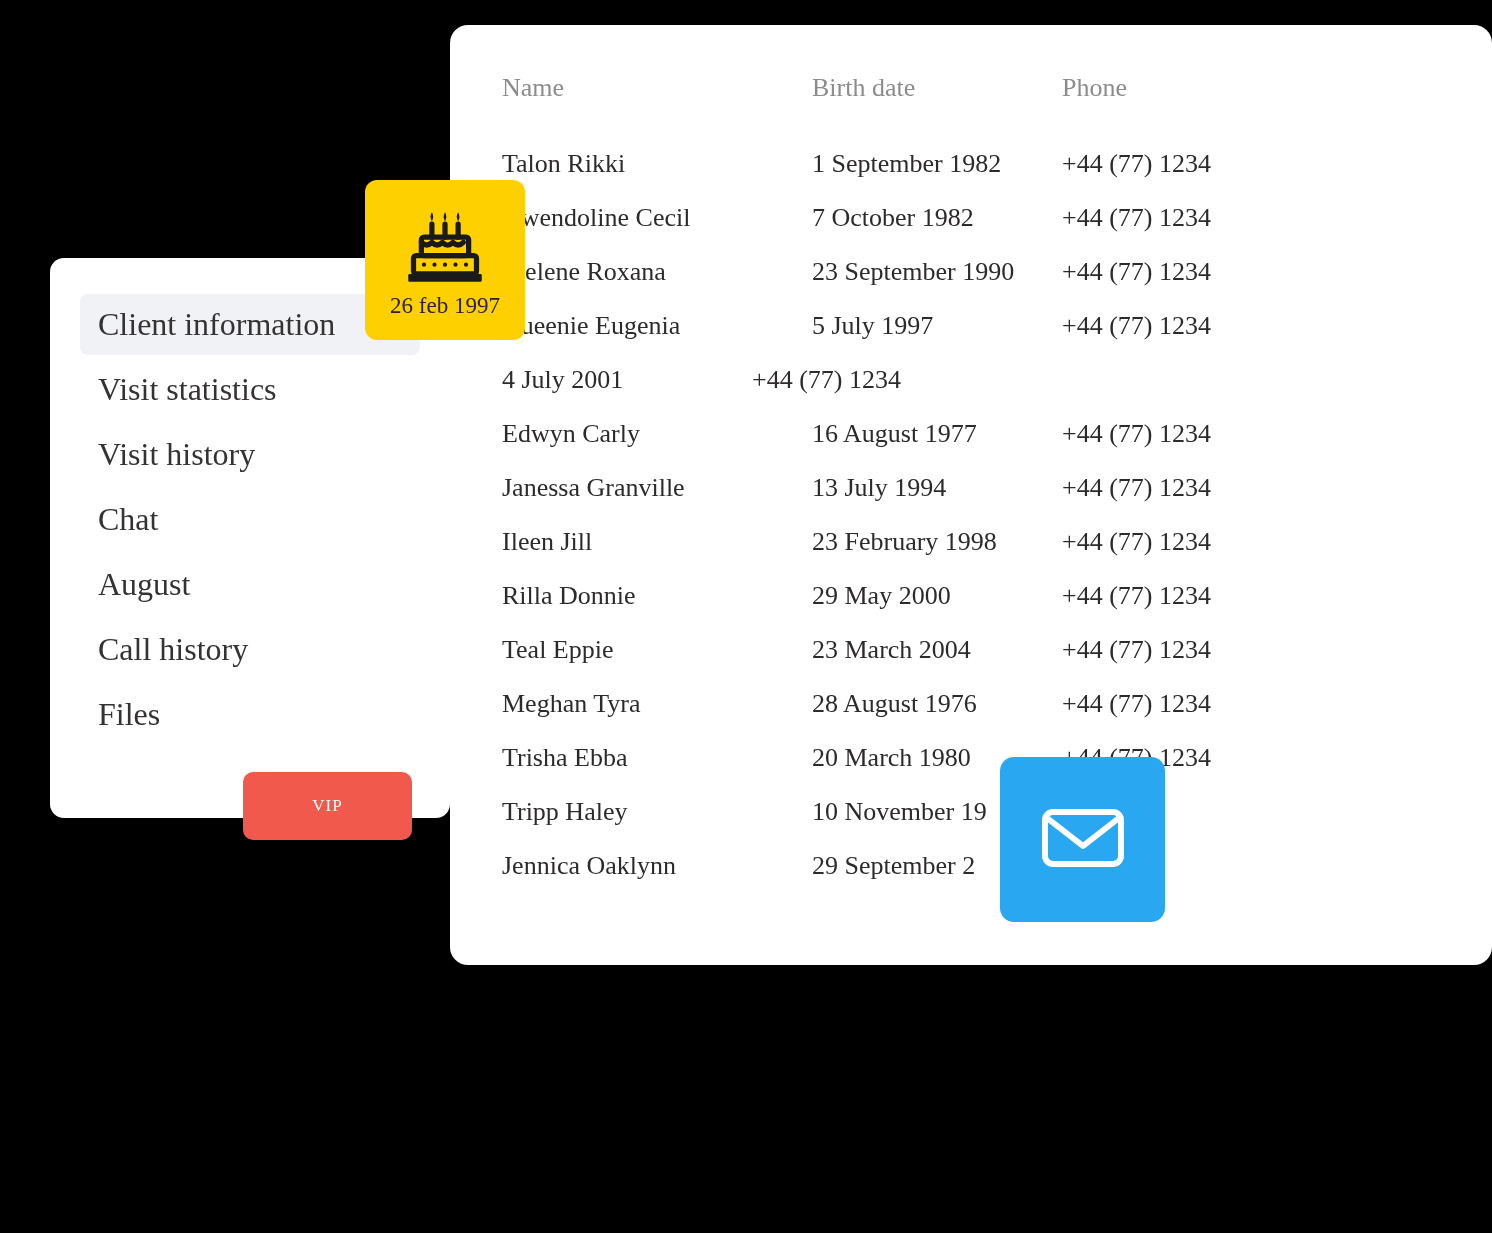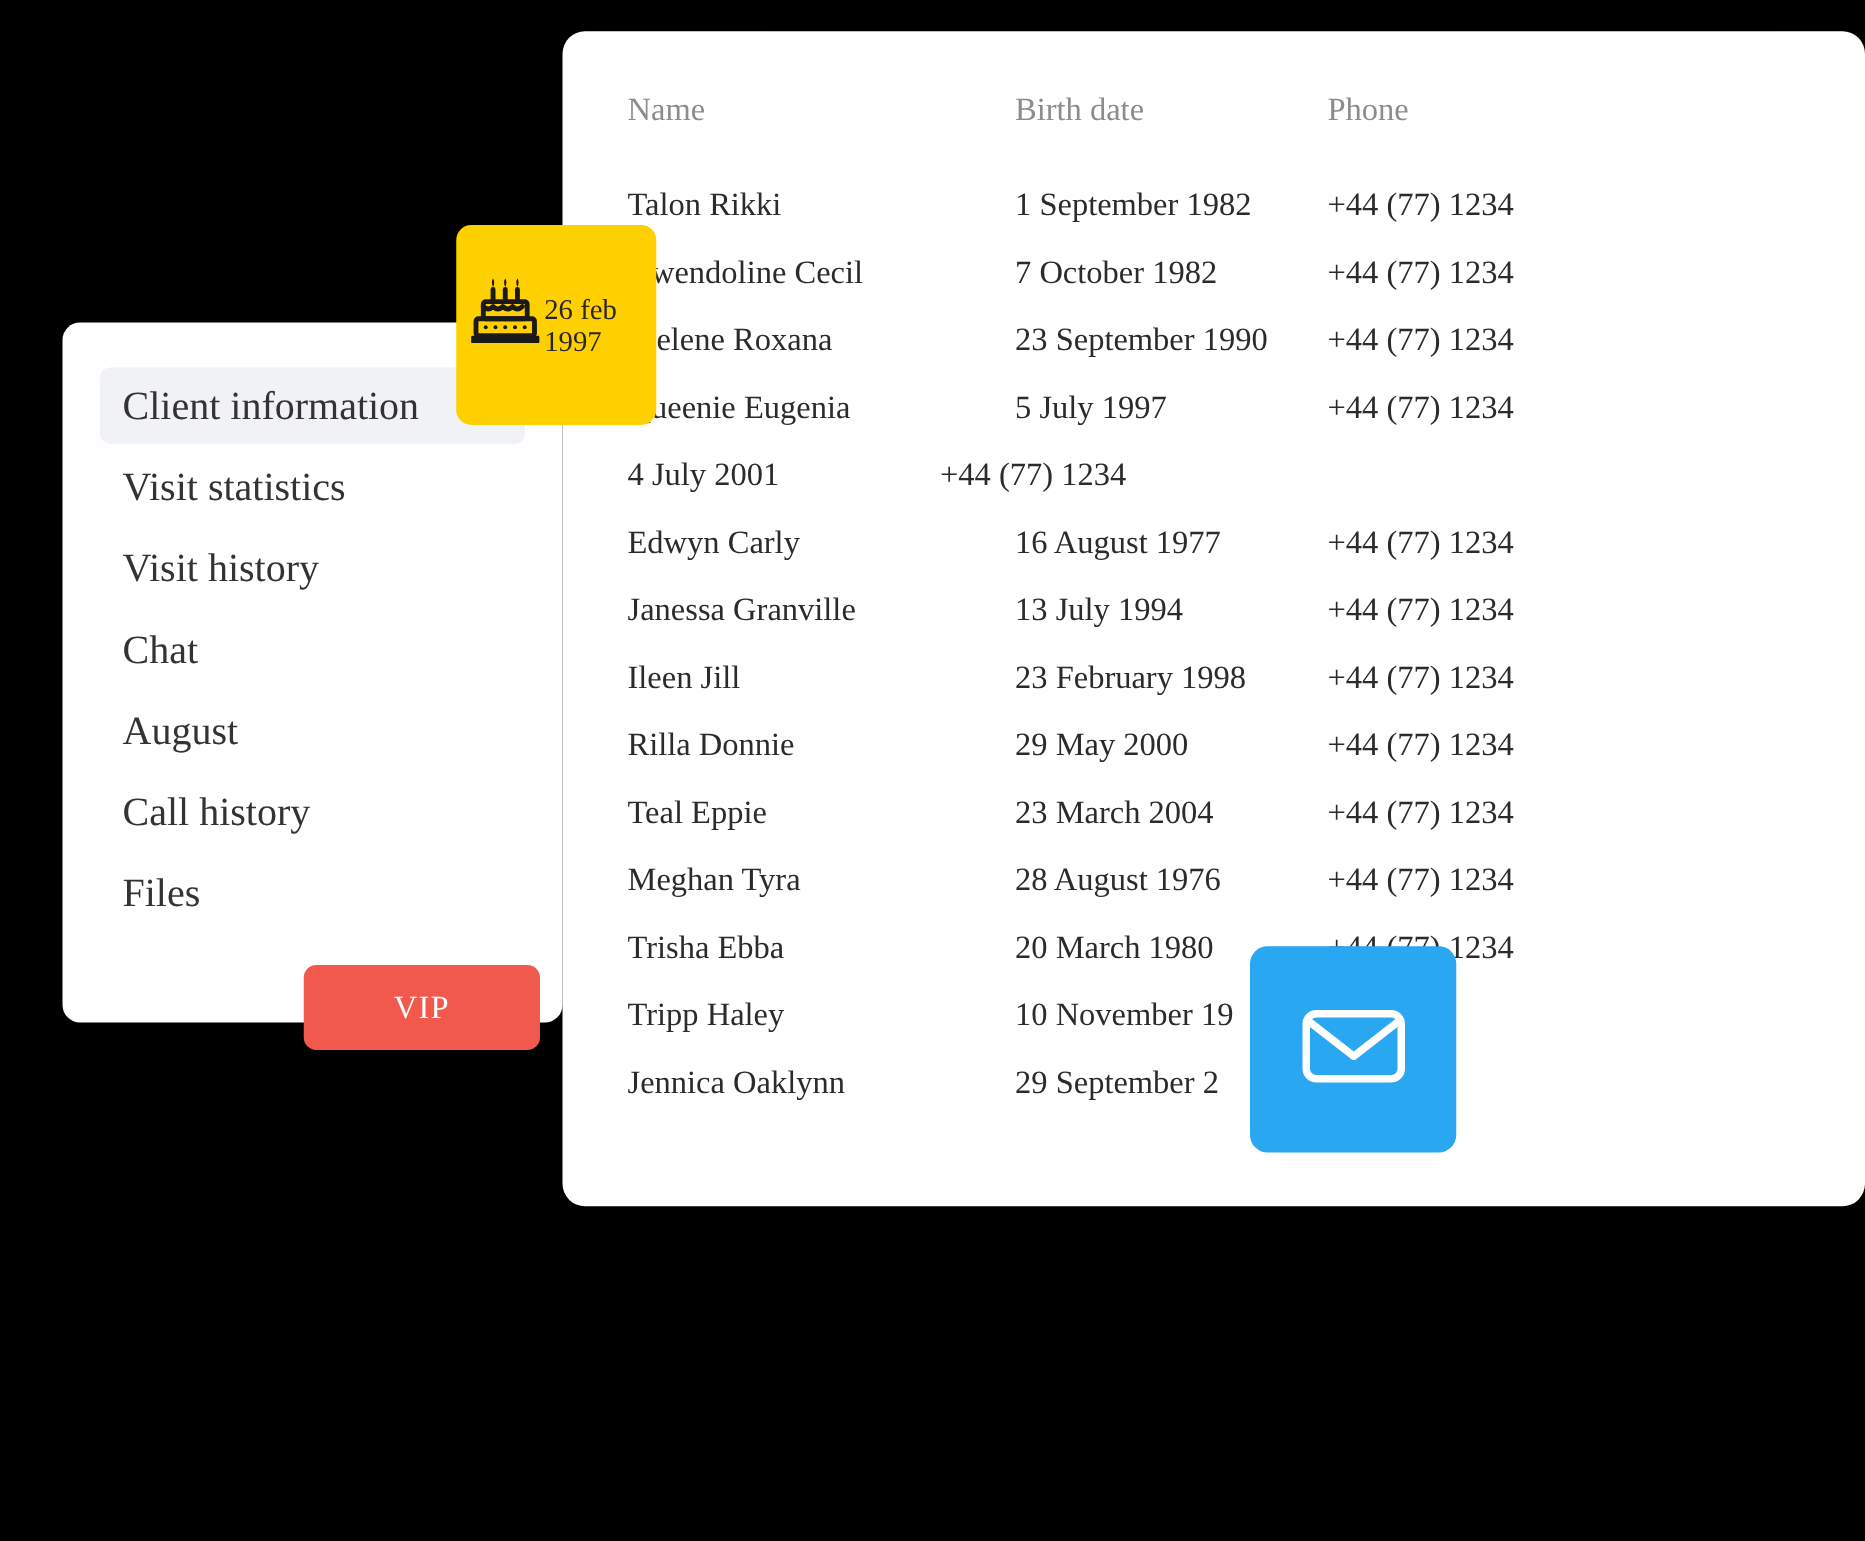"26 feb 1997" .birthday-badge { flex-direction: row -> column }
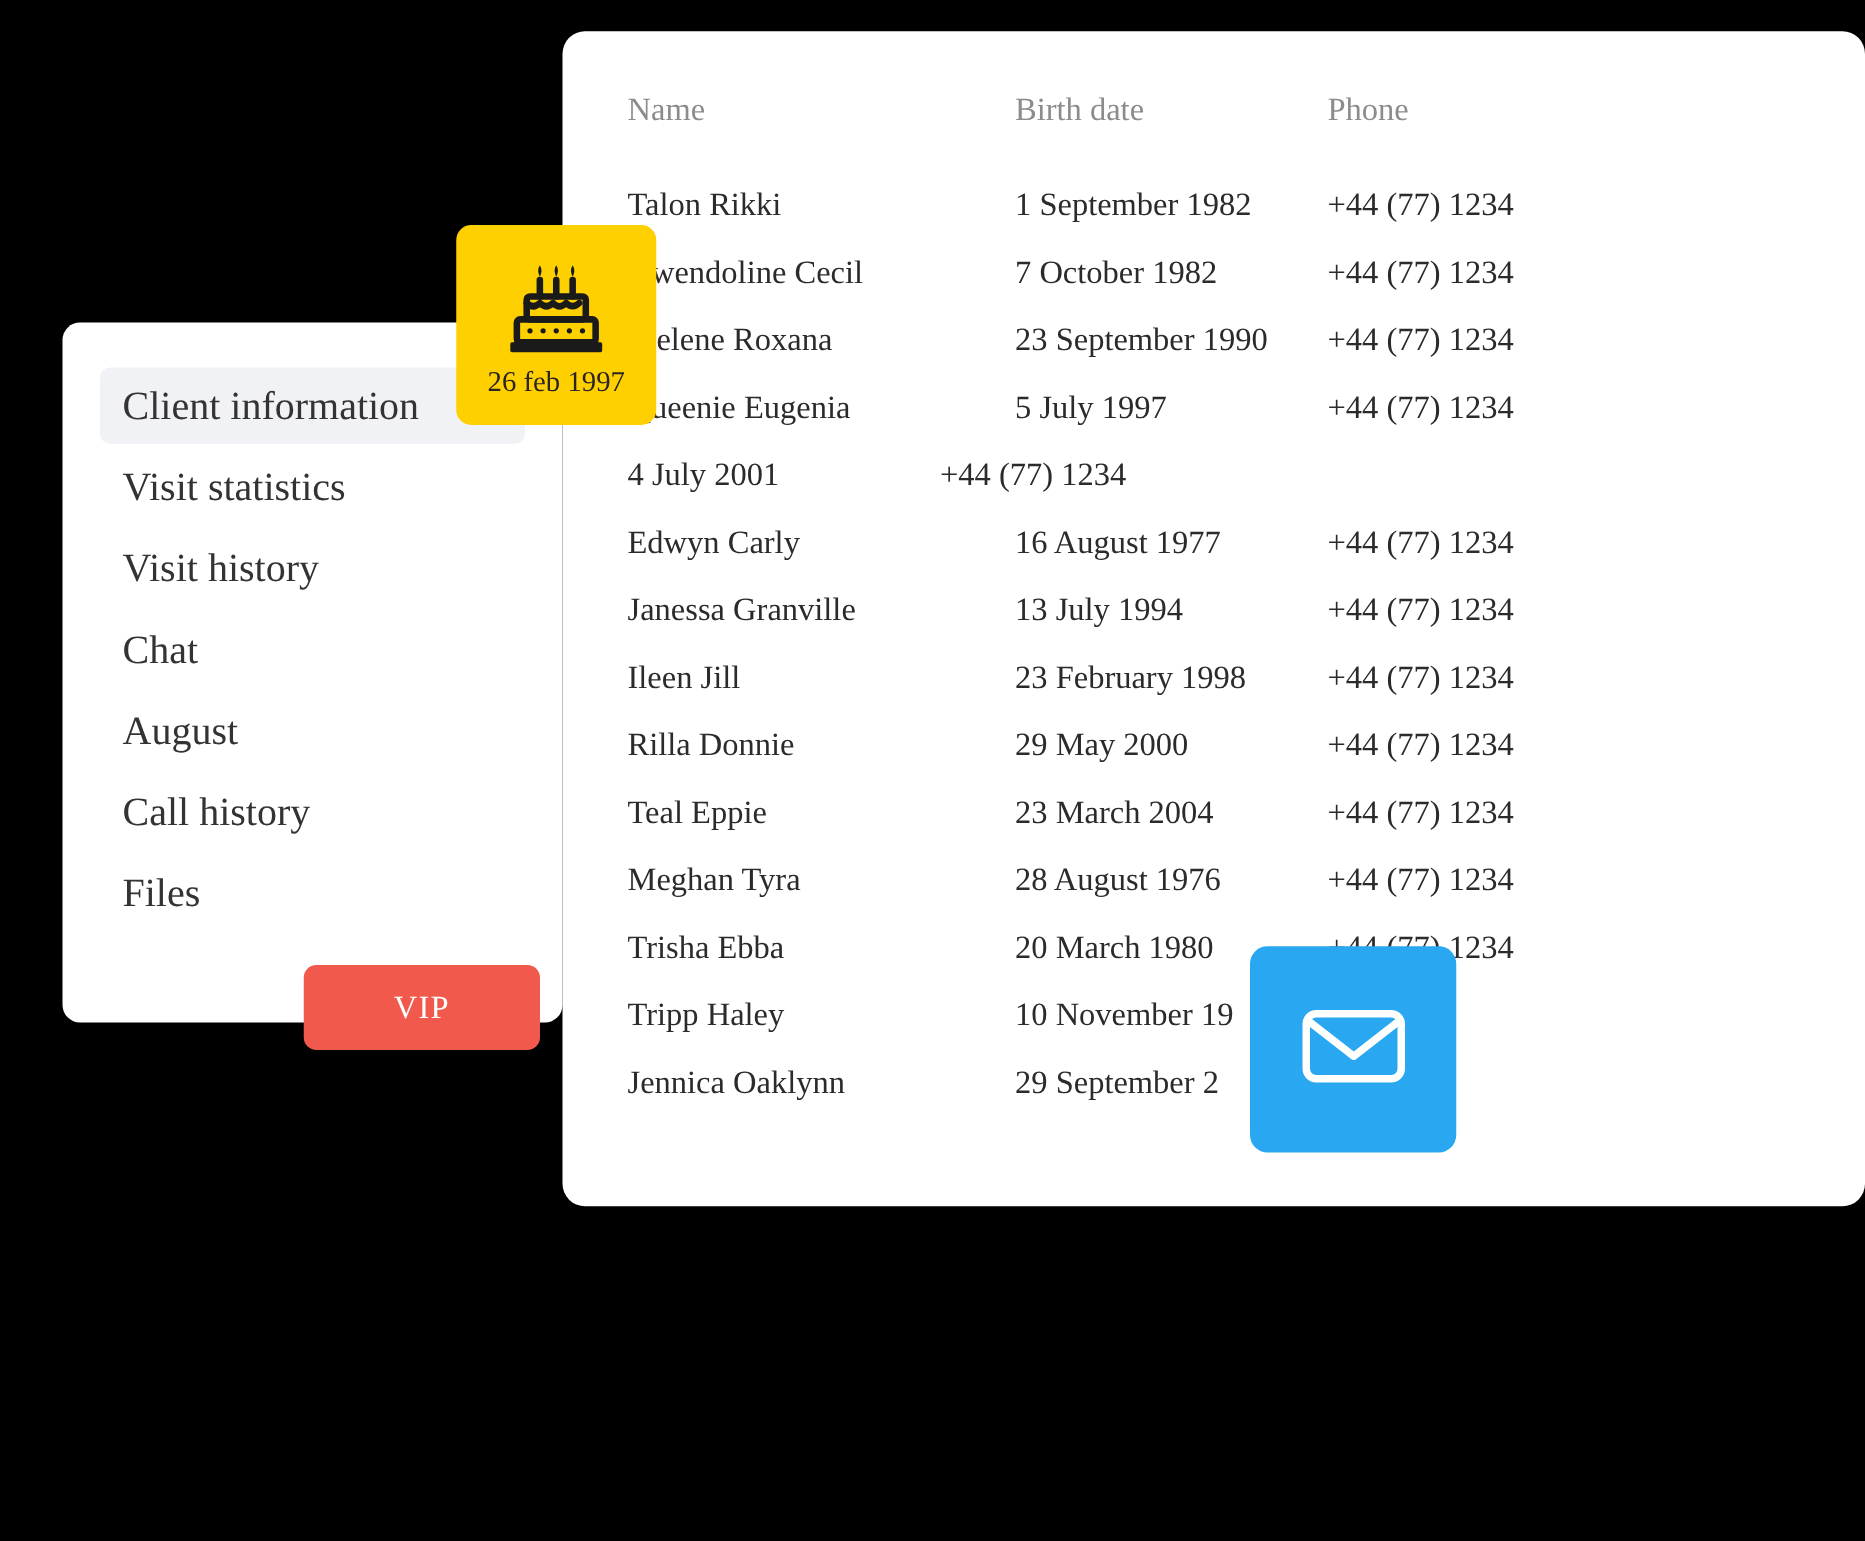"VIP" .vip-badge { font-size: 26px -> 17px; width: 189px -> 169px }
